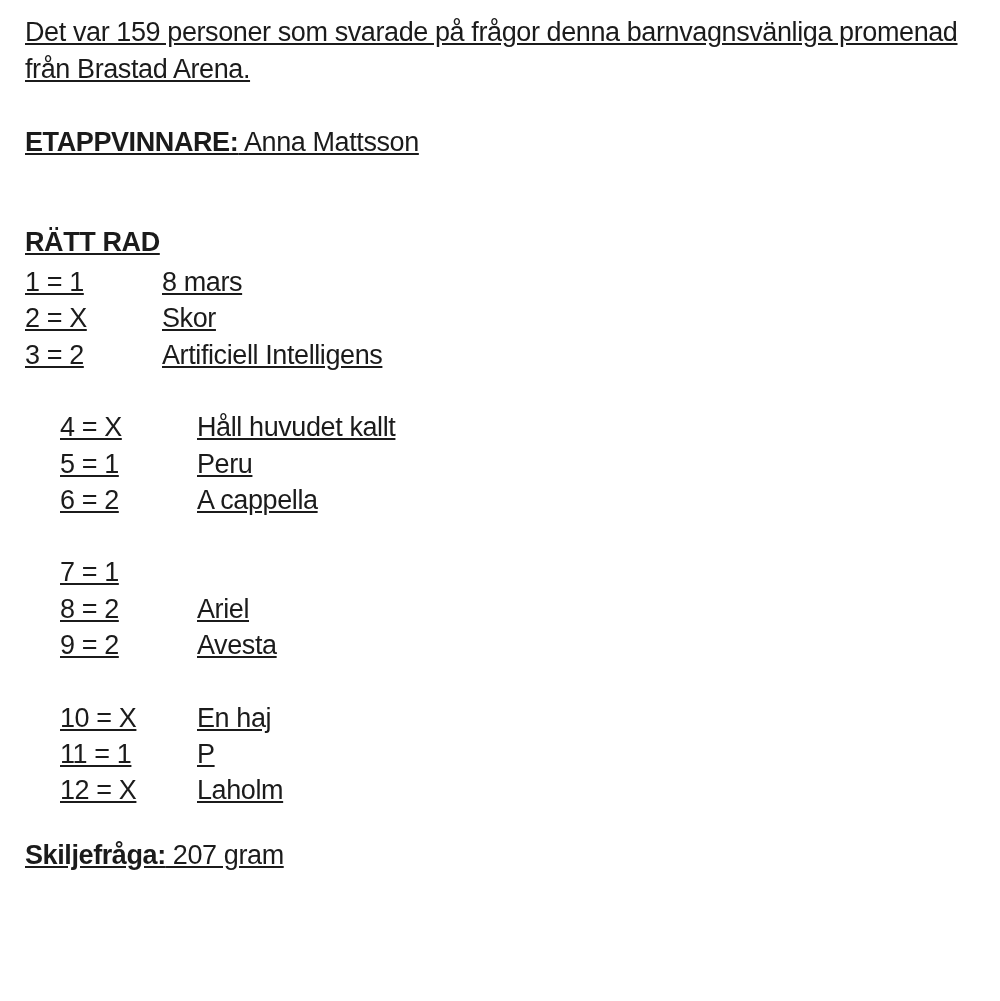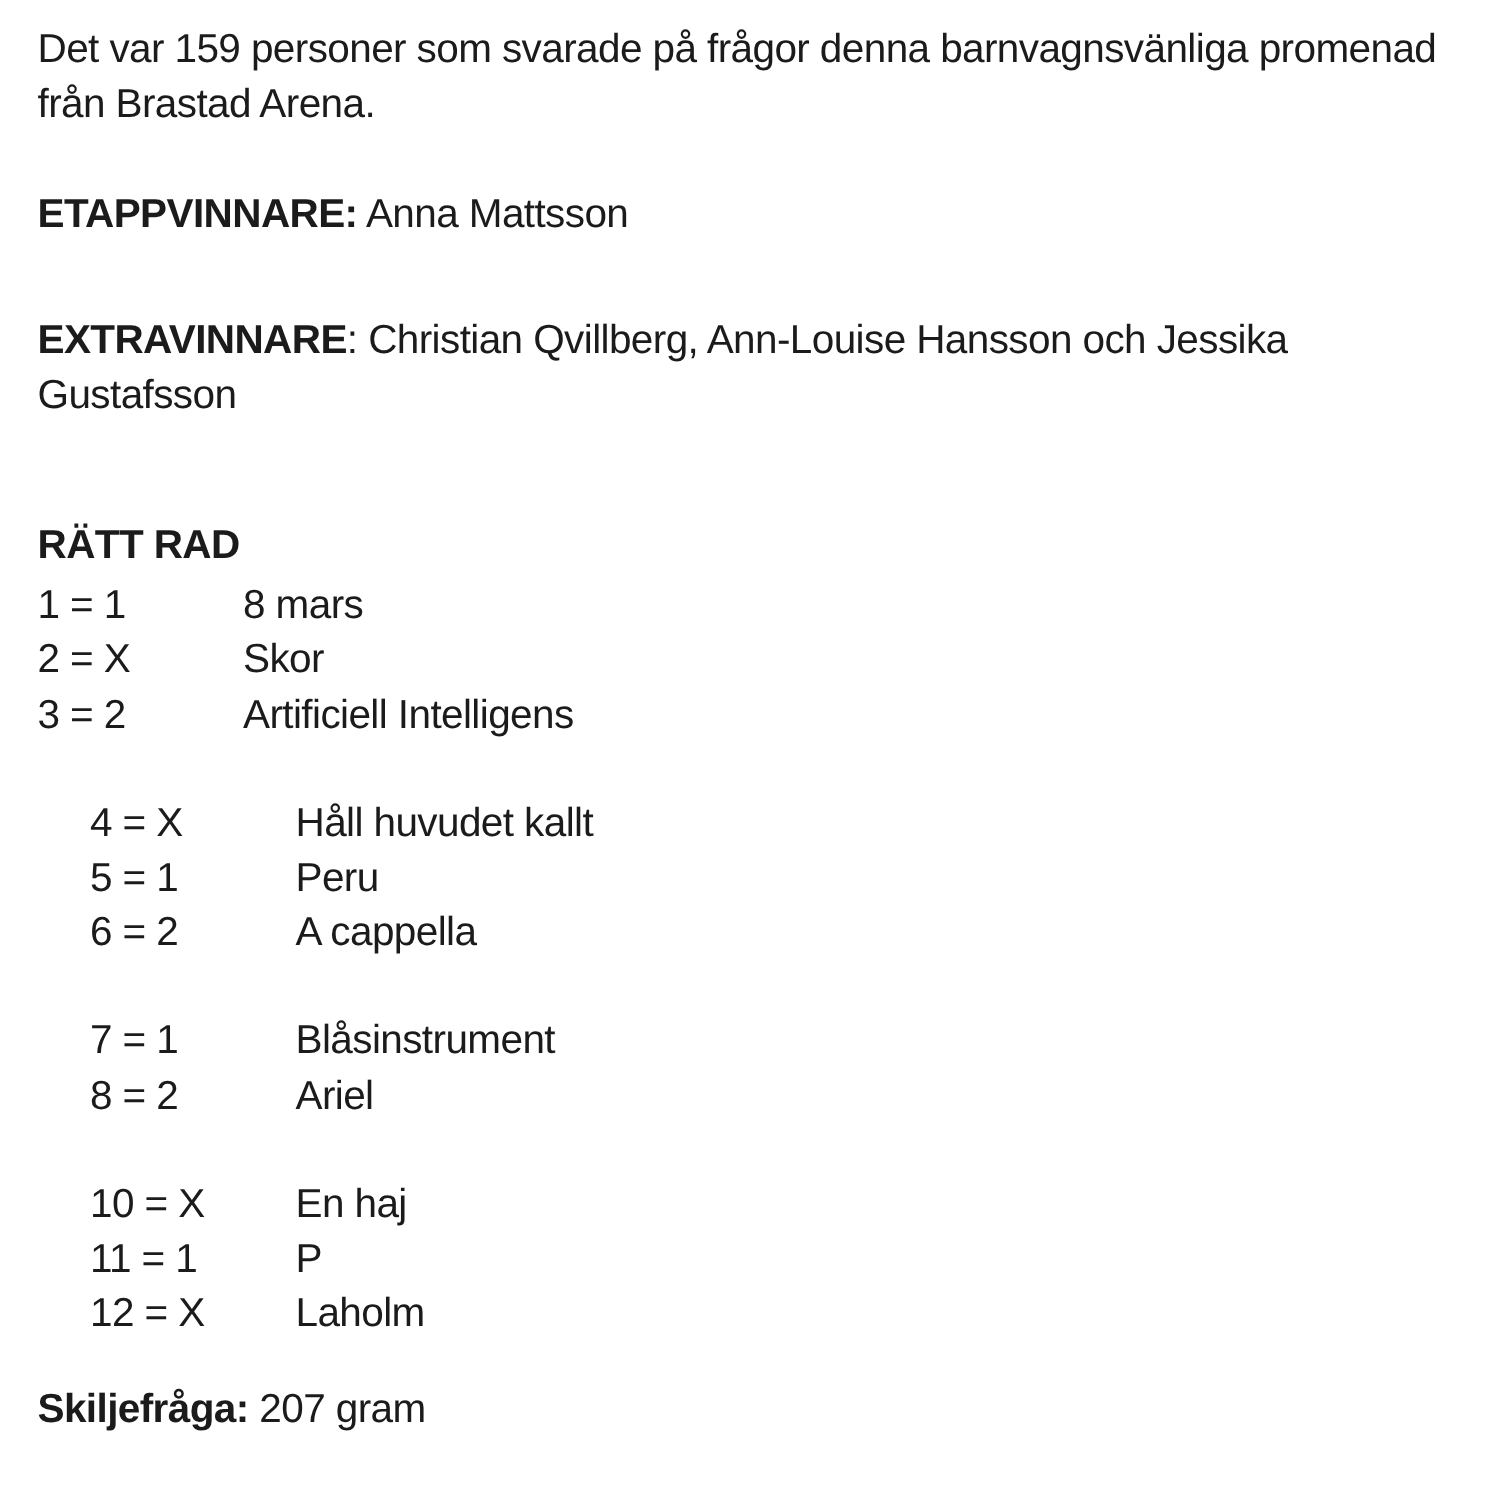"Det var 159 personer som" .page { text-decoration: none -> underline }
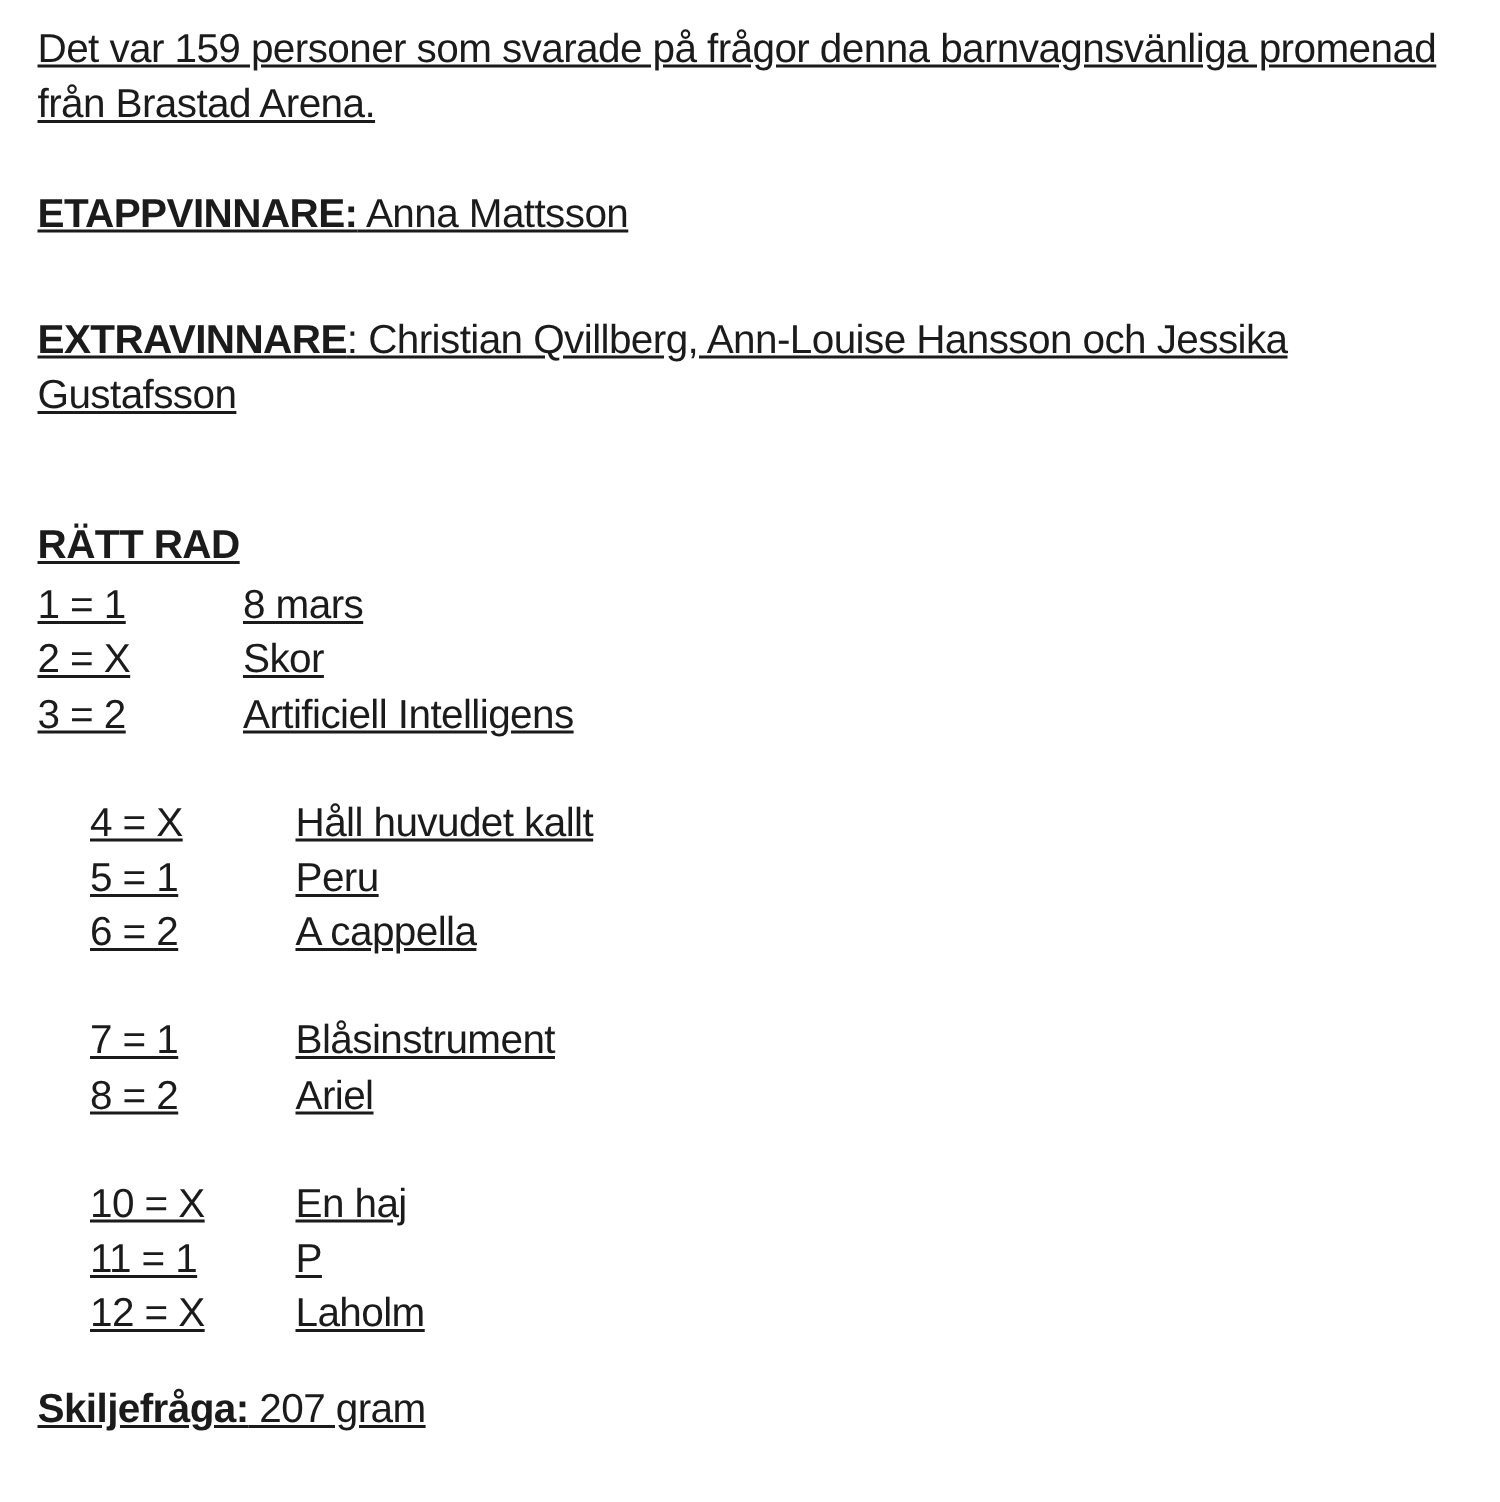"EXTRAVINNARE: Christian Qvillberg," p.extra-winners { html: <p><span>EXTRAVINNARE</span><span>: Christian Qvillberg, Ann-Louise Hansson och Jessika</span><br><span>Gustafsson</span></p> -> none }
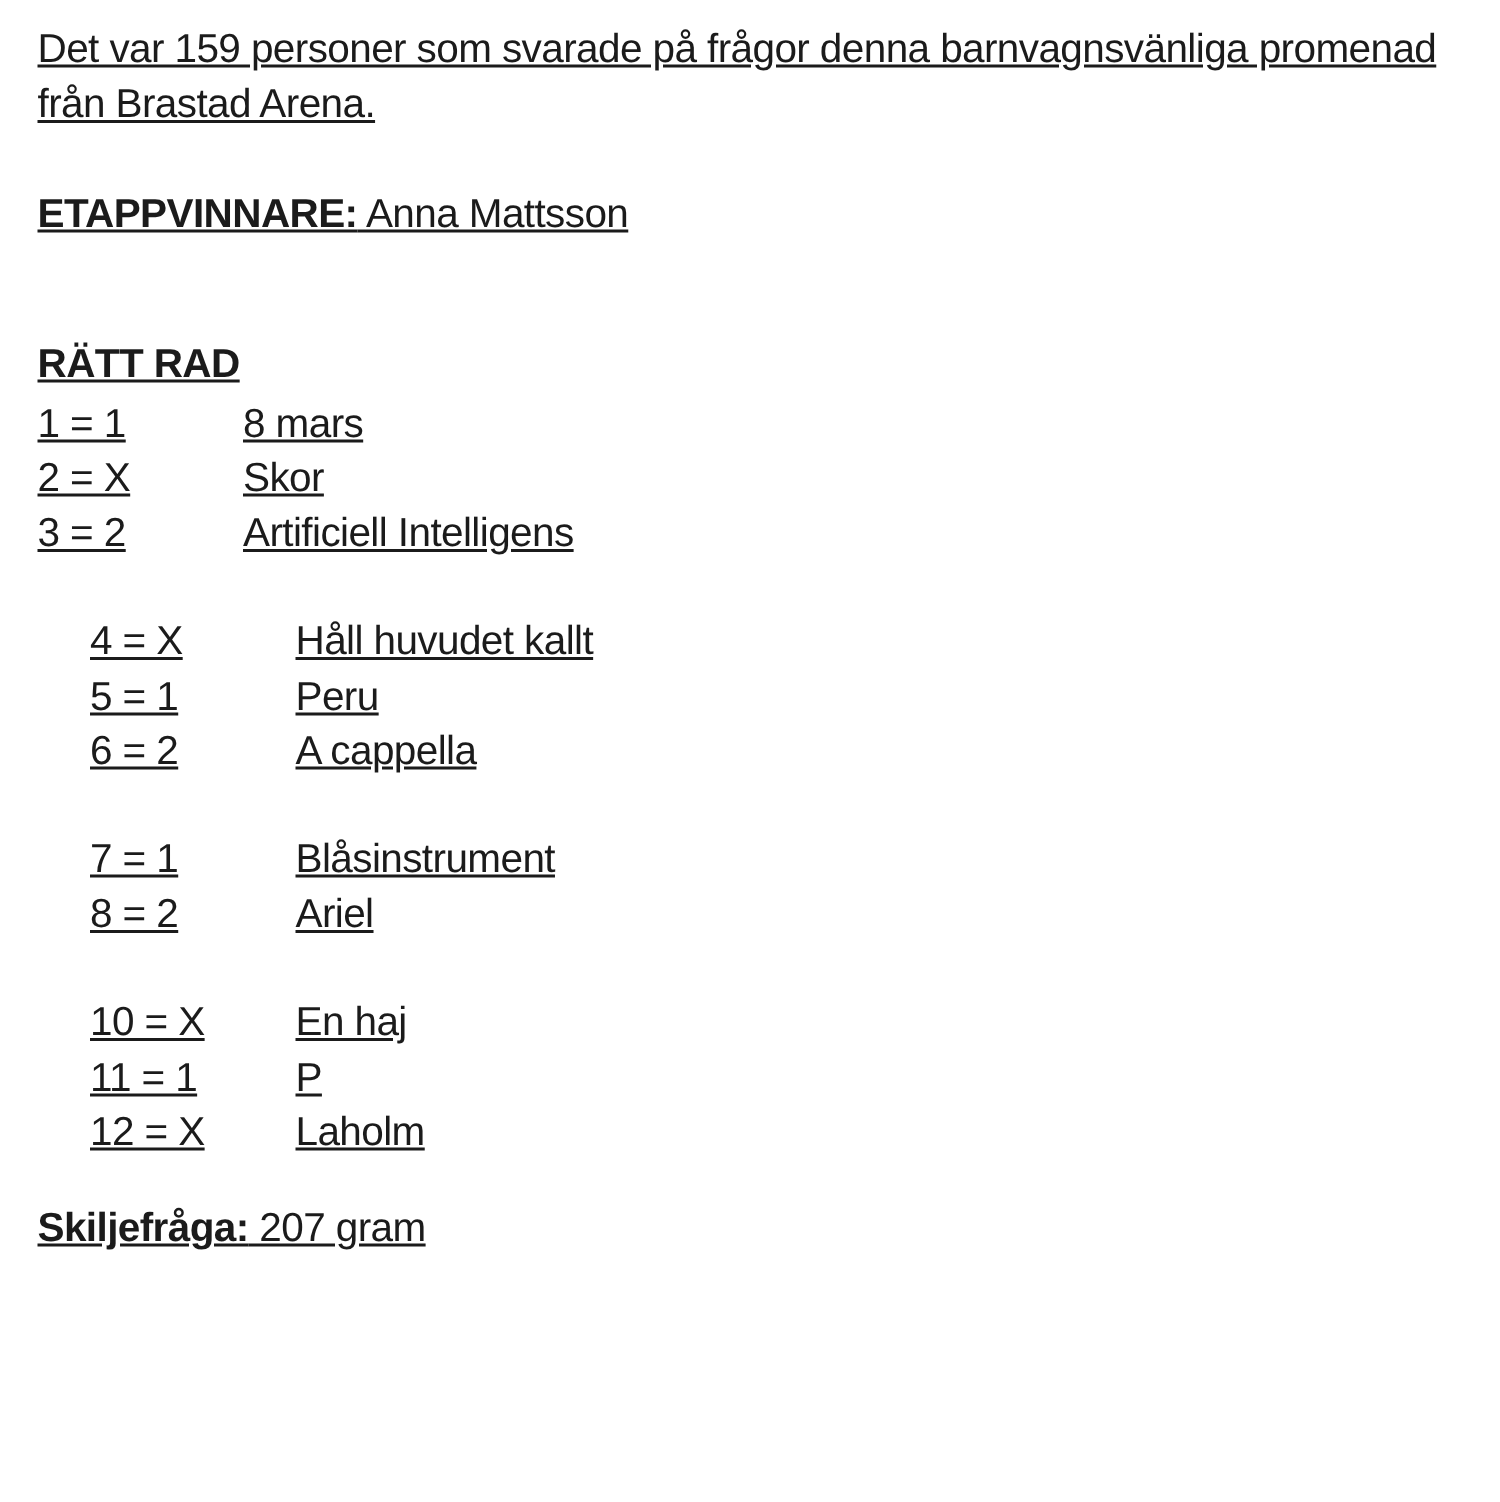"Blåsinstrument" span { html: <span>Blåsinstrument</span> -> none }
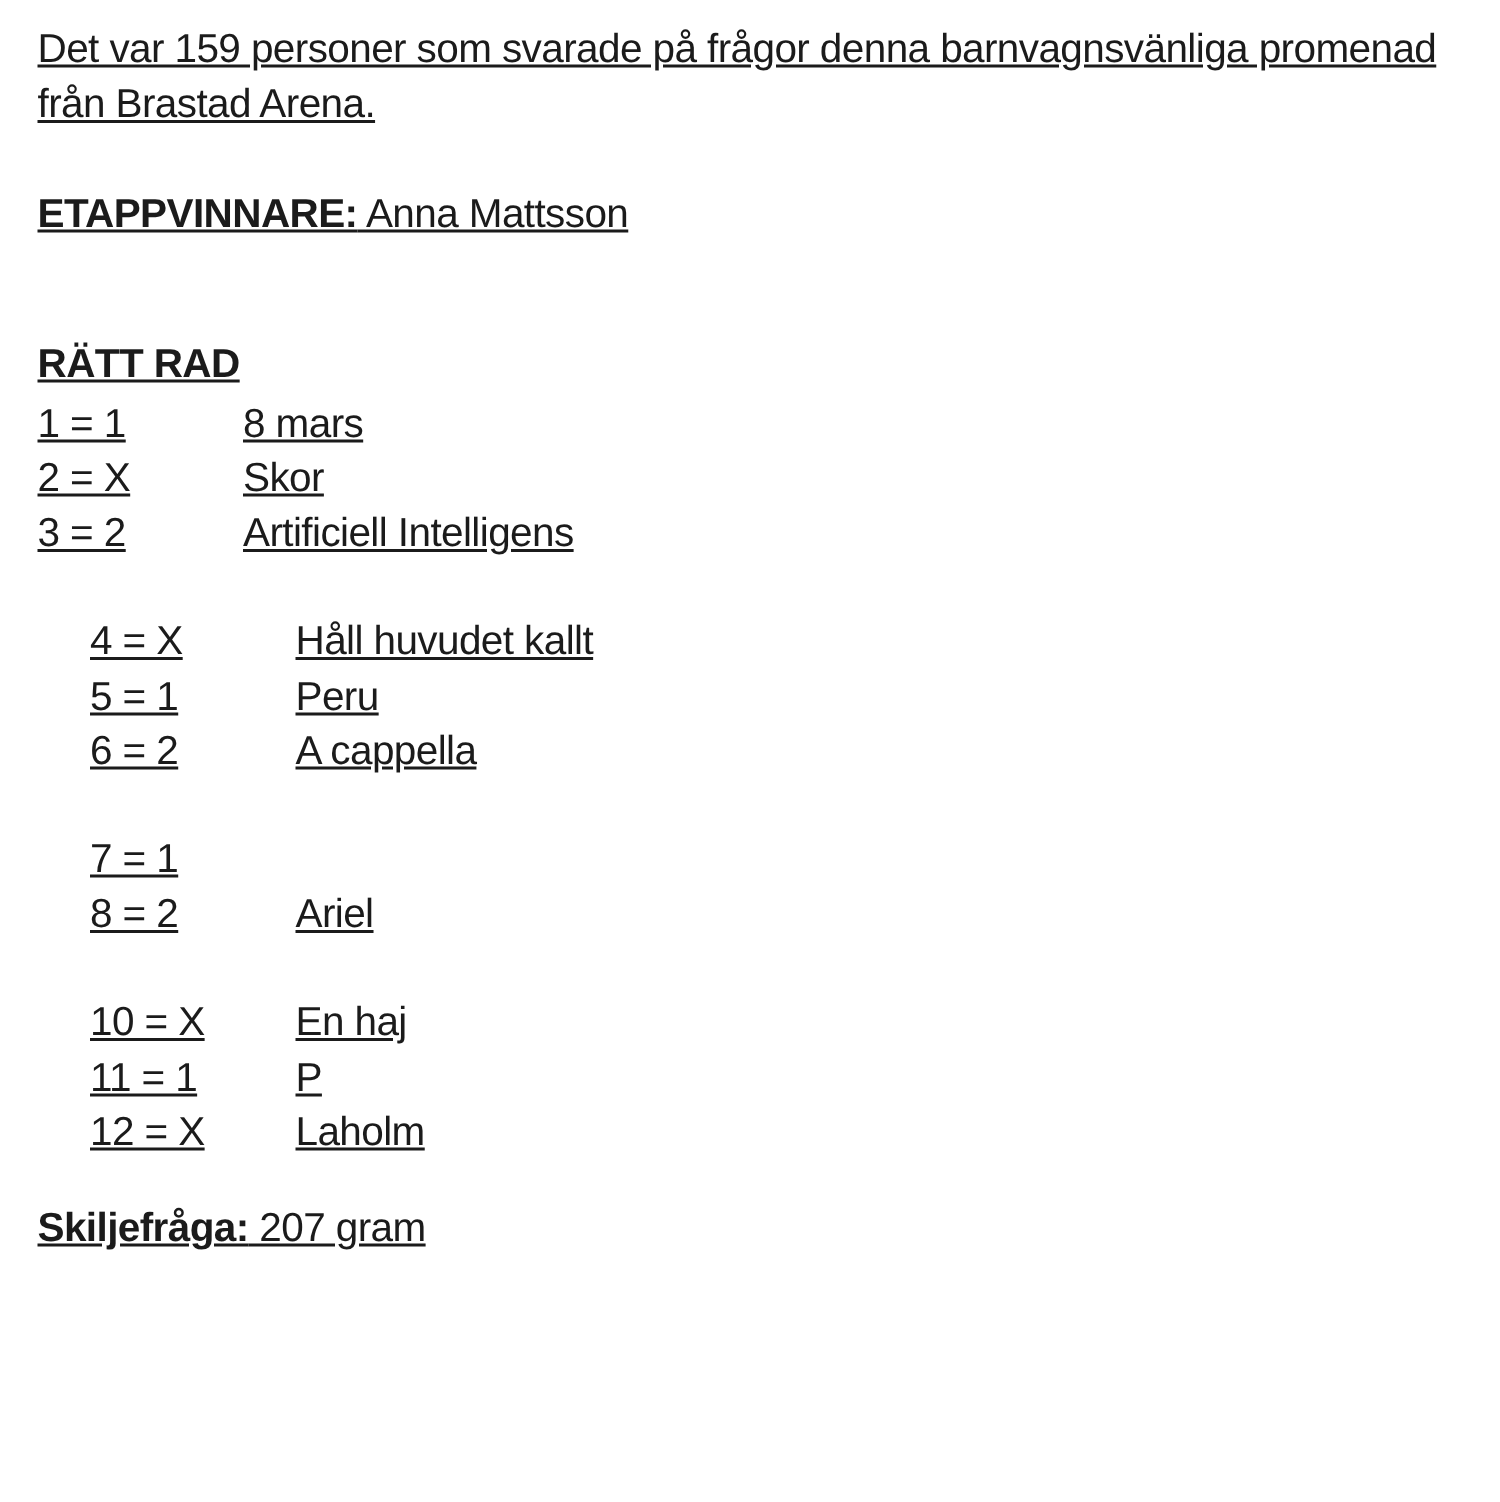"9 = 2" div.answer-row { html: none -> <div> <span>9 = 2</span> <span>Avesta</span> </div> }
